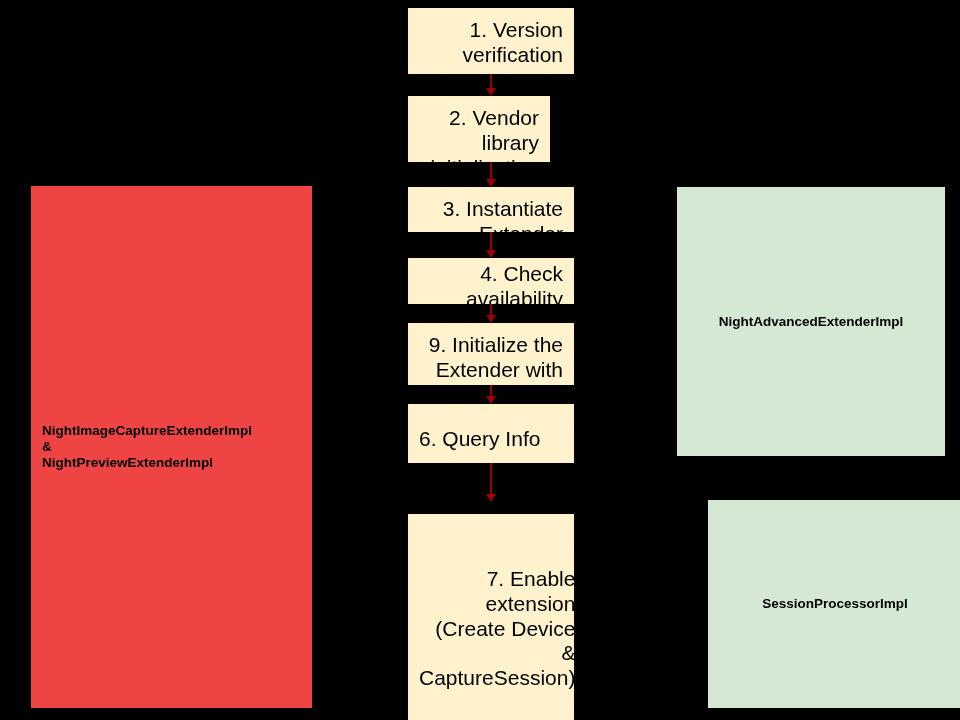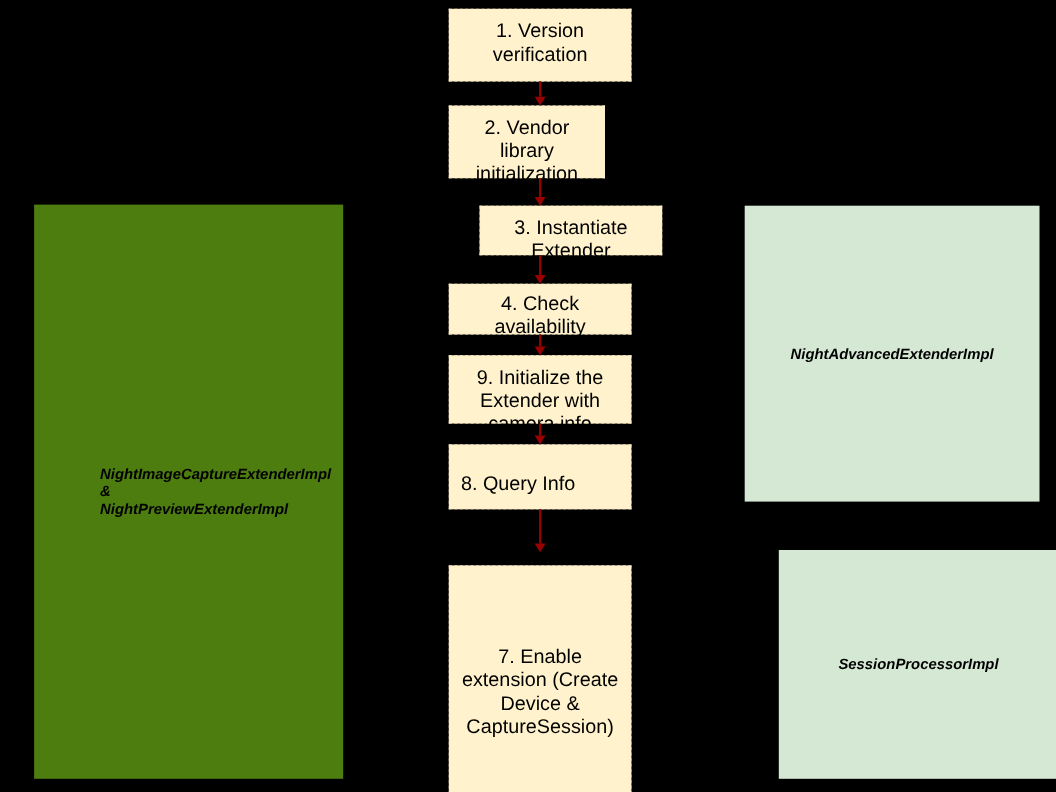"1. Version verification" .step { font-size: 18px -> 21px; text-align: center -> right }
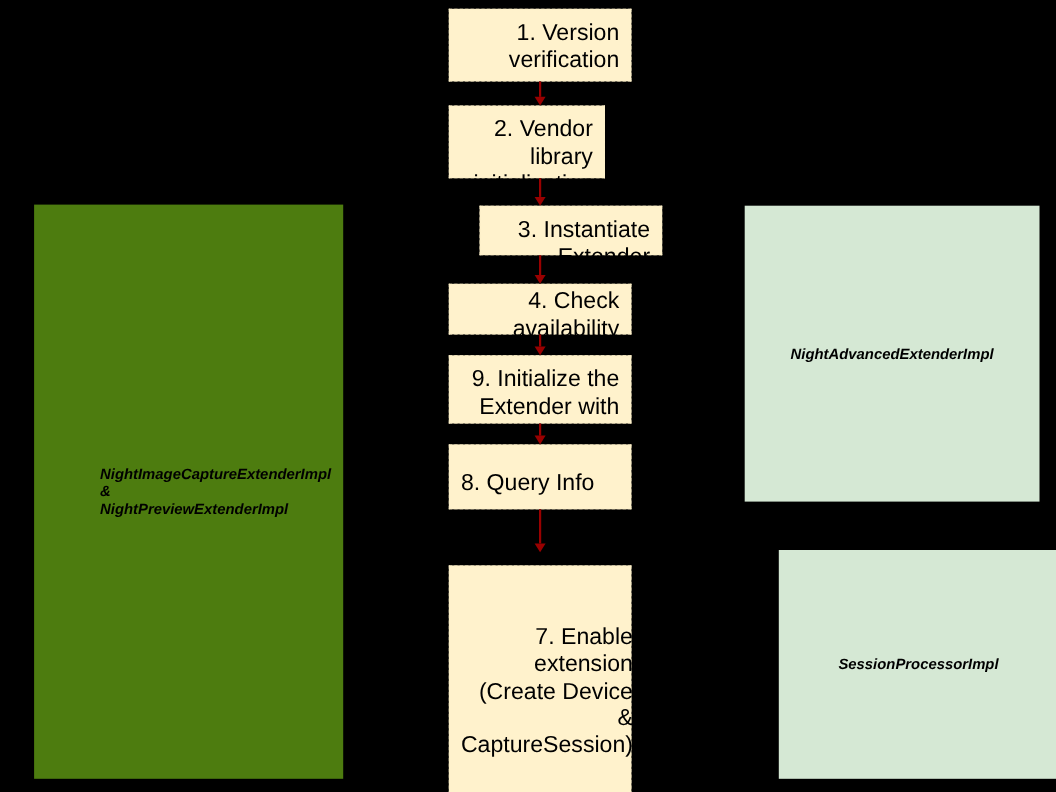"3. Instantiate Extender" div.box { margin-left: 28px -> none }
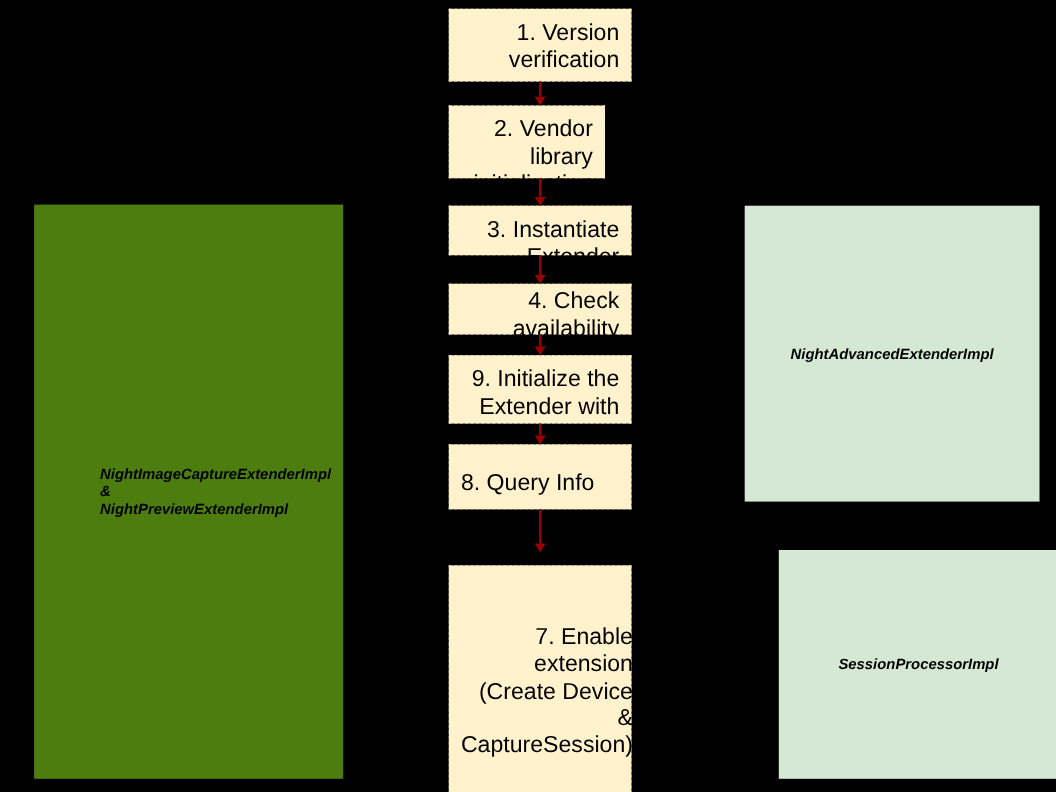"NightAdvancedExtenderImpl" .group-label { font-style: italic -> none }
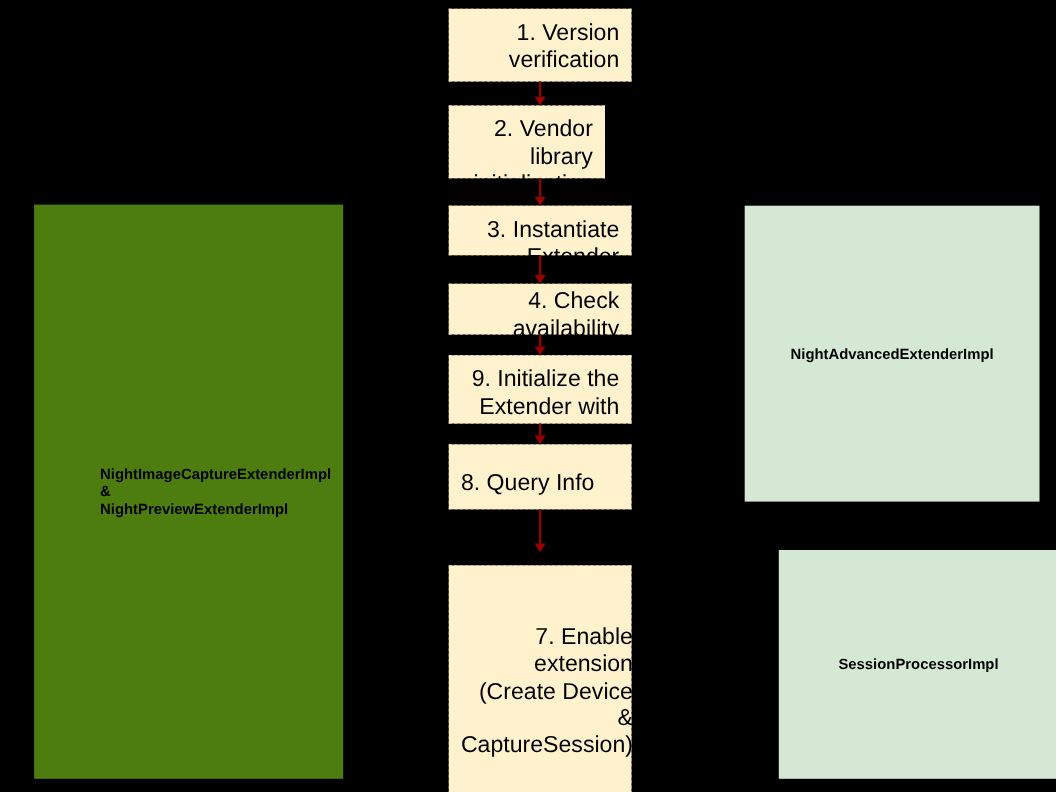"NightImageCaptureExtenderImpl" .group.blue { background: #4d7c0f -> #ef4444; justify-content: flex-end -> flex-start }
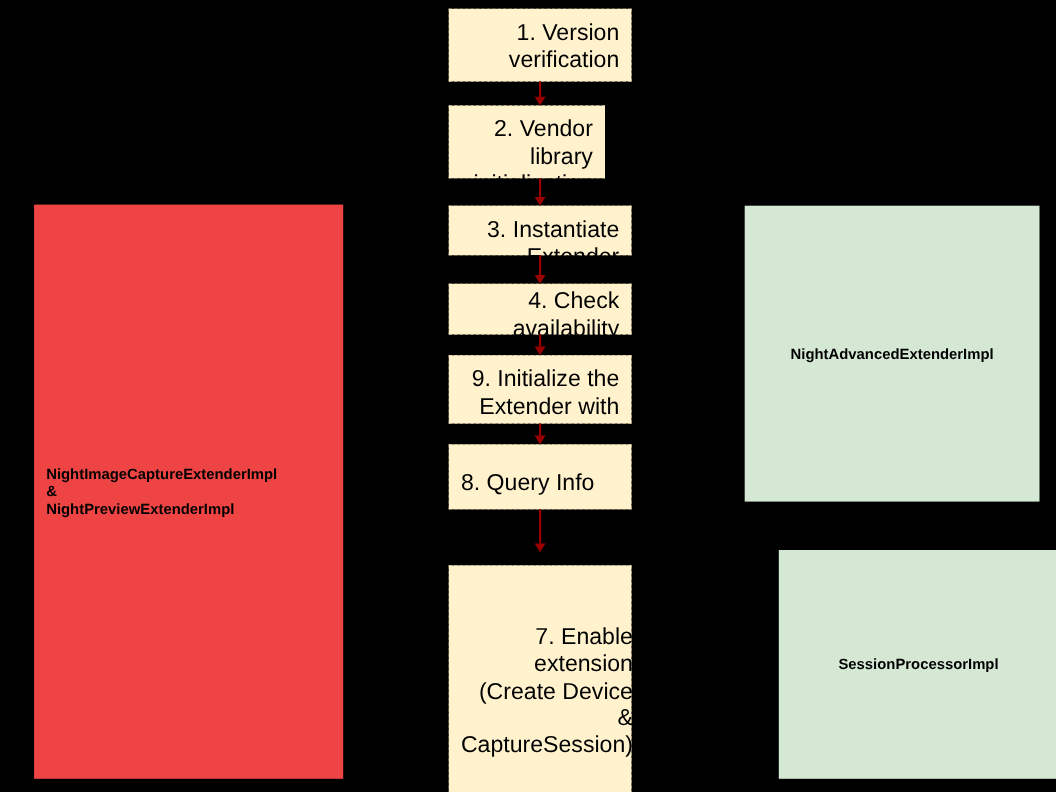"8. Query Info" span { text: 8 -> 6 }
